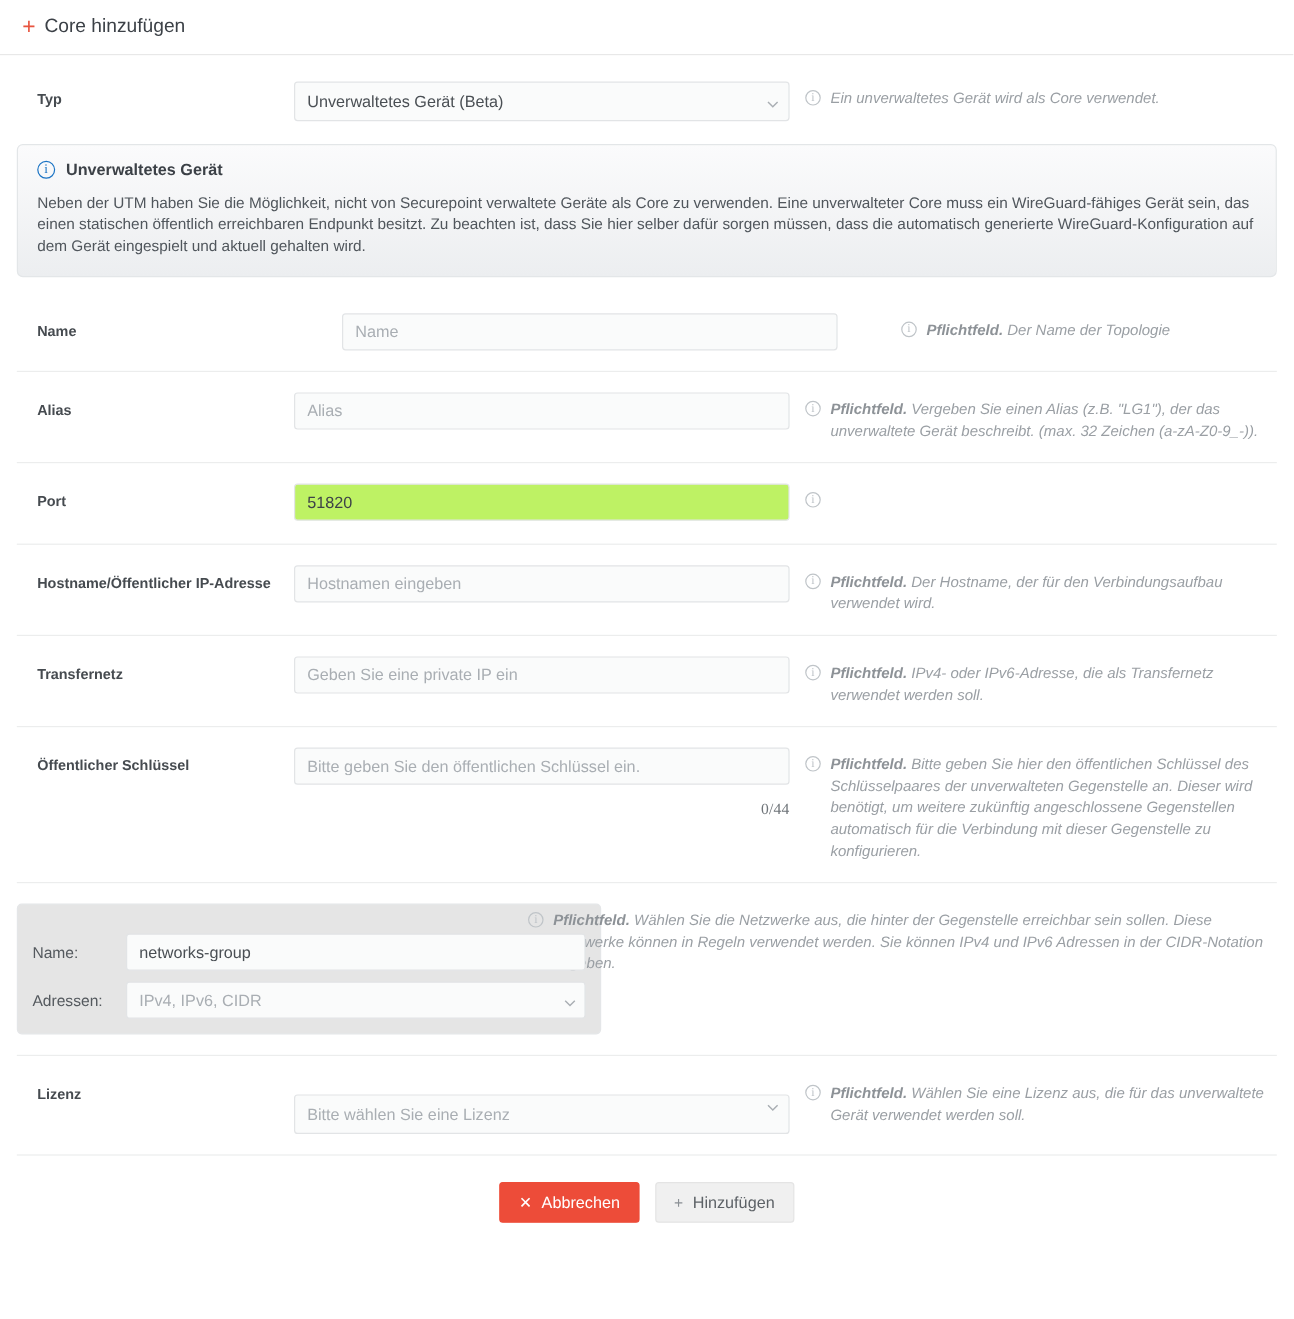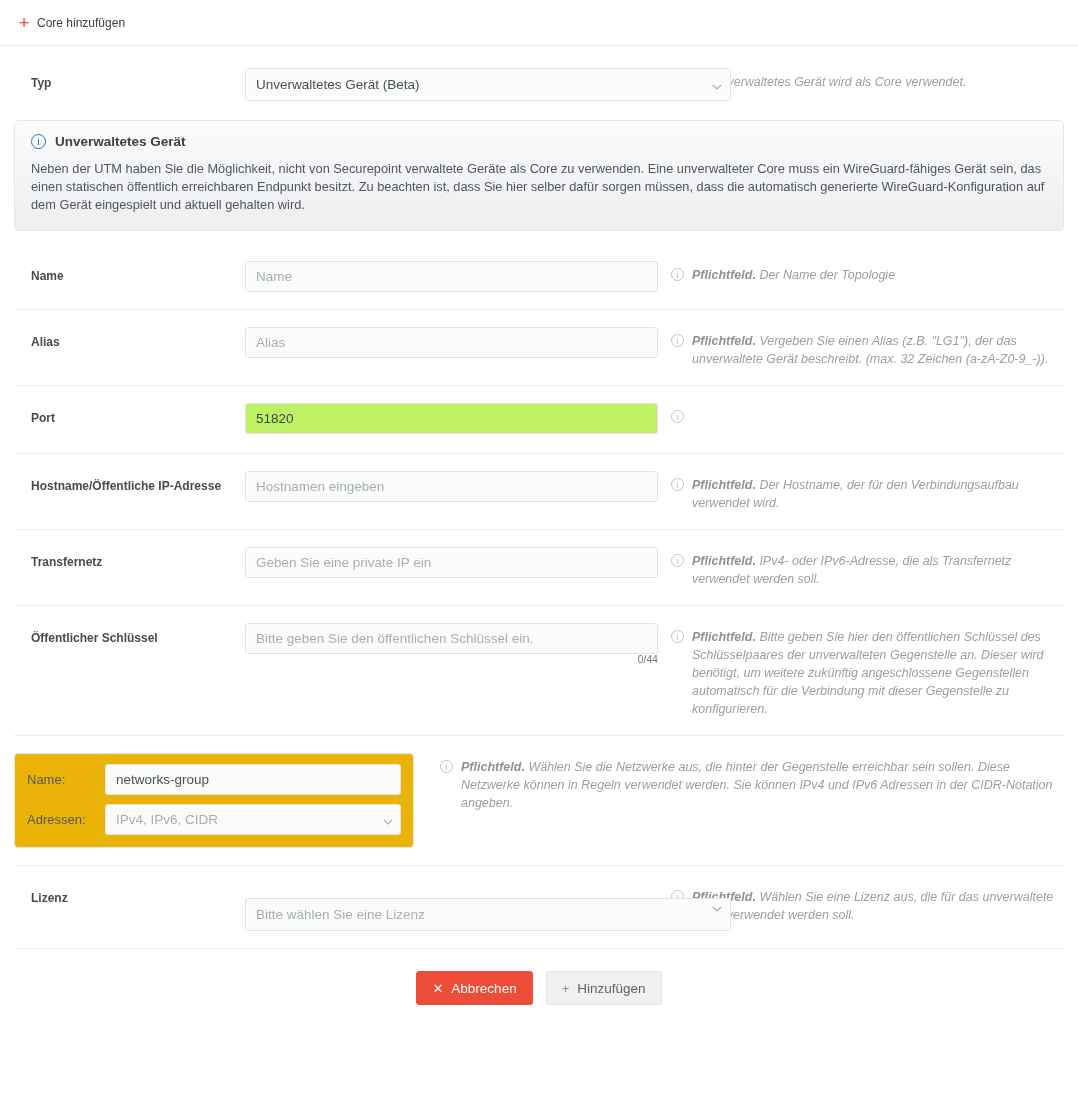"Core hinzufügen" .dialog-header .title { font-size: 12px -> 16px }
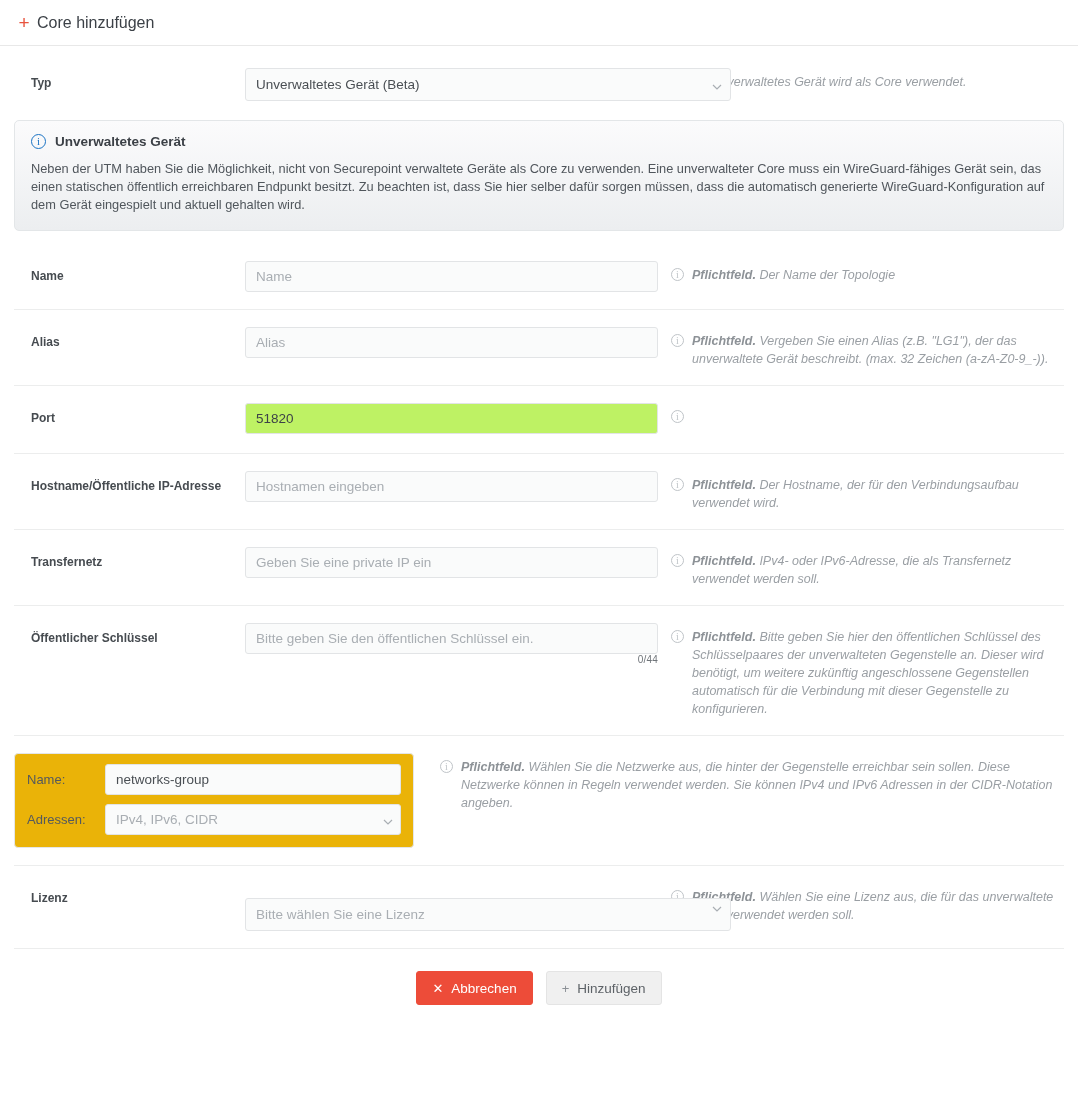"Unverwaltetes Gerät (Beta)" .select-wrap { width: 486px -> 413px }
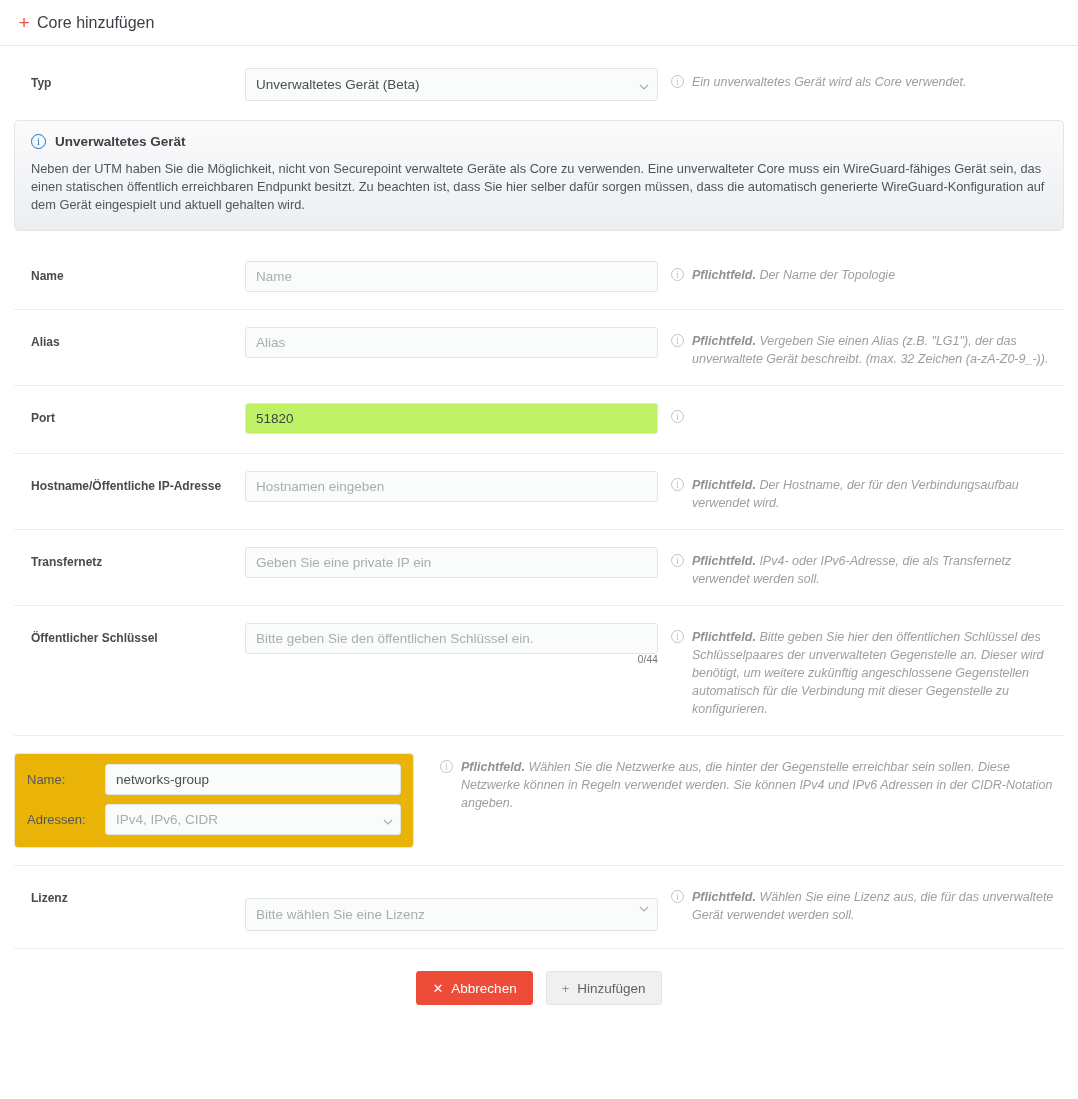"Name" div.row { gap: none -> 40px }
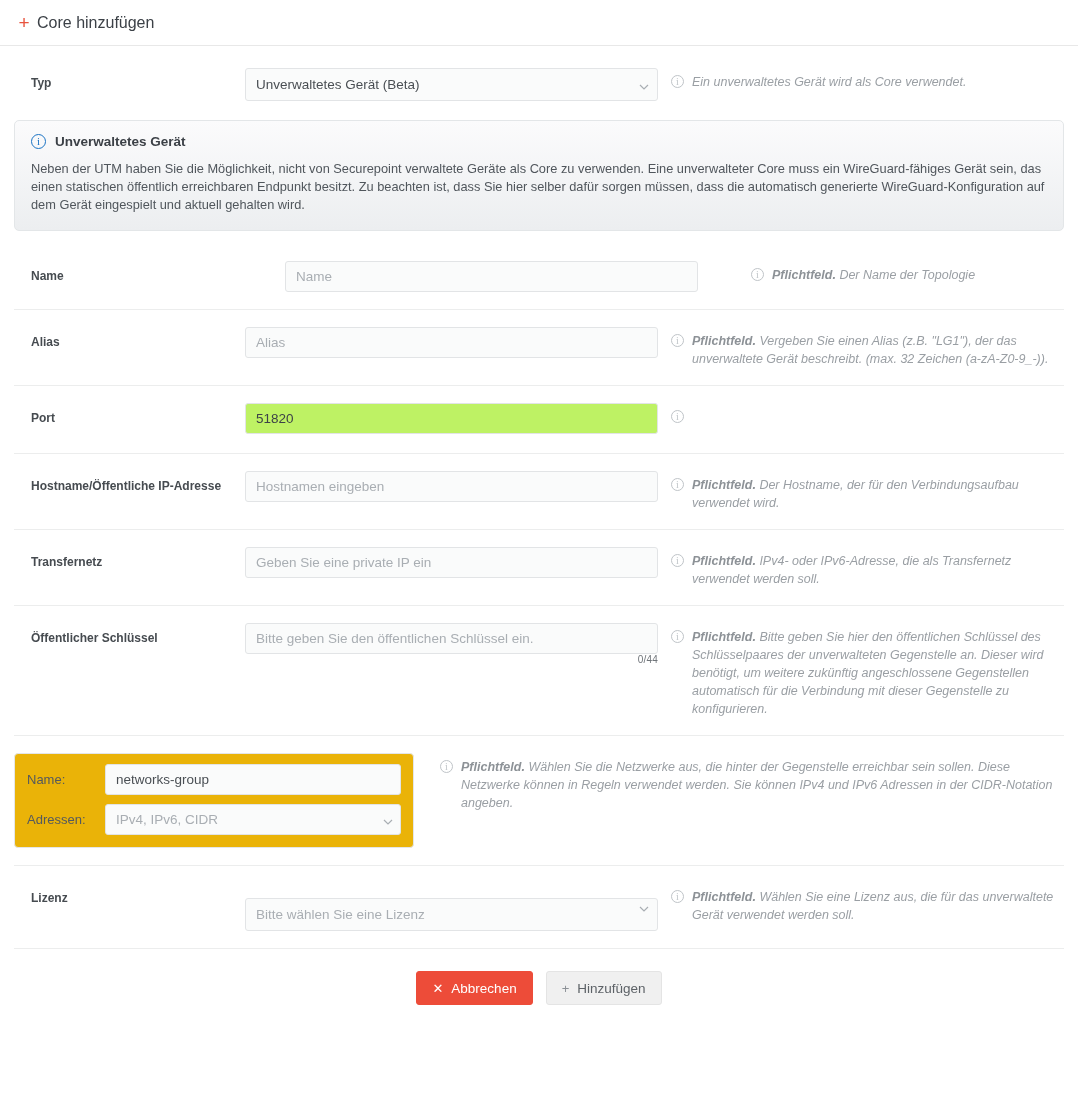"Hostname/Öffentliche IP-Adresse" div.row-label { text: Hostname/Öffentliche -> Hostname/Öffentlicher }
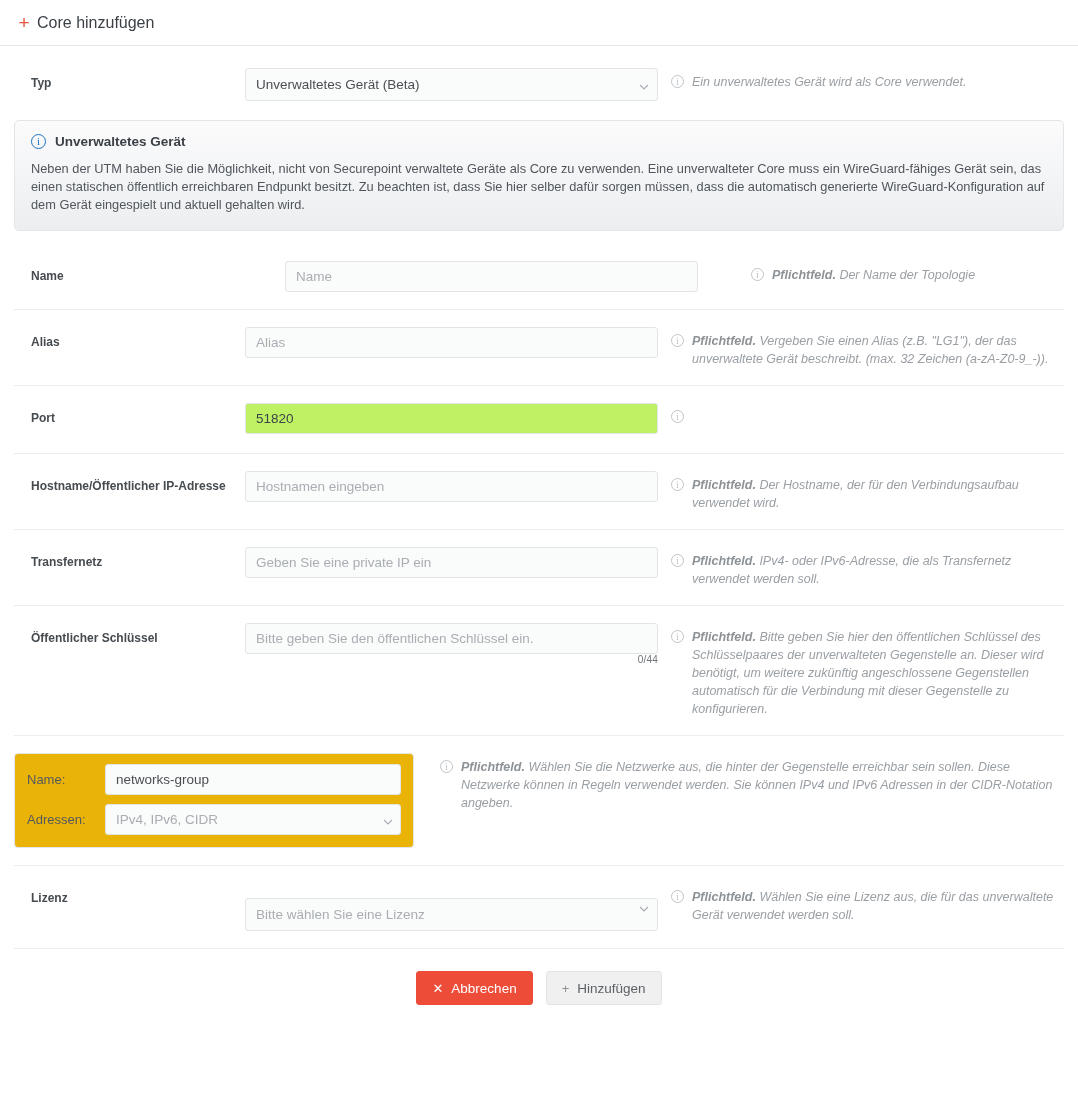"0/44" .counter { font-family: none -> Liberation Serif, serif; font-size: 10px -> 13px; margin-top: 0 -> 12px }
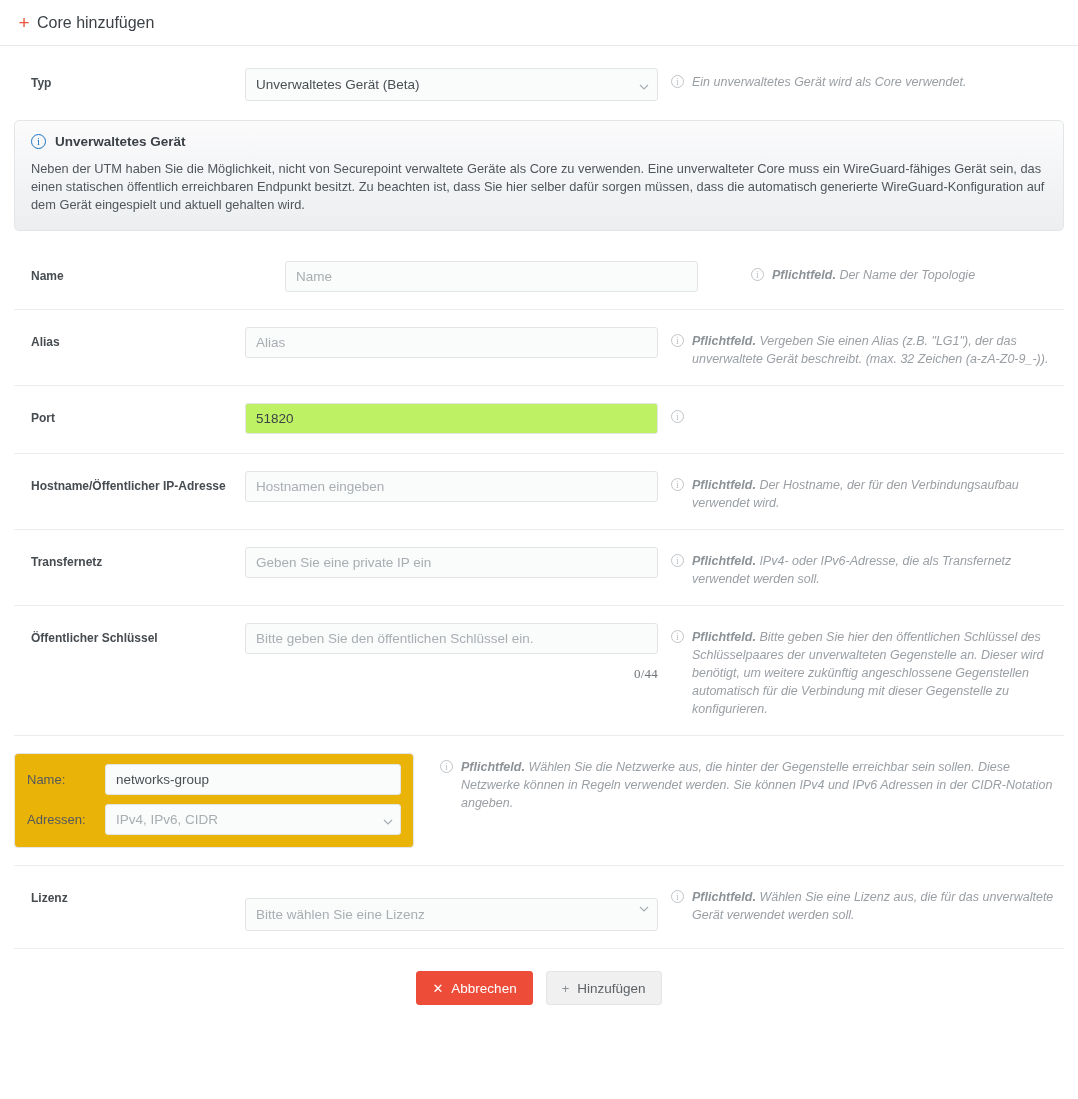"Name:" .netpanel { background: #eab308 -> #e5e5e5; padding: 10px 12px 12px 12px -> 24px 12px 12px 12px; width: 400px -> 487px }
